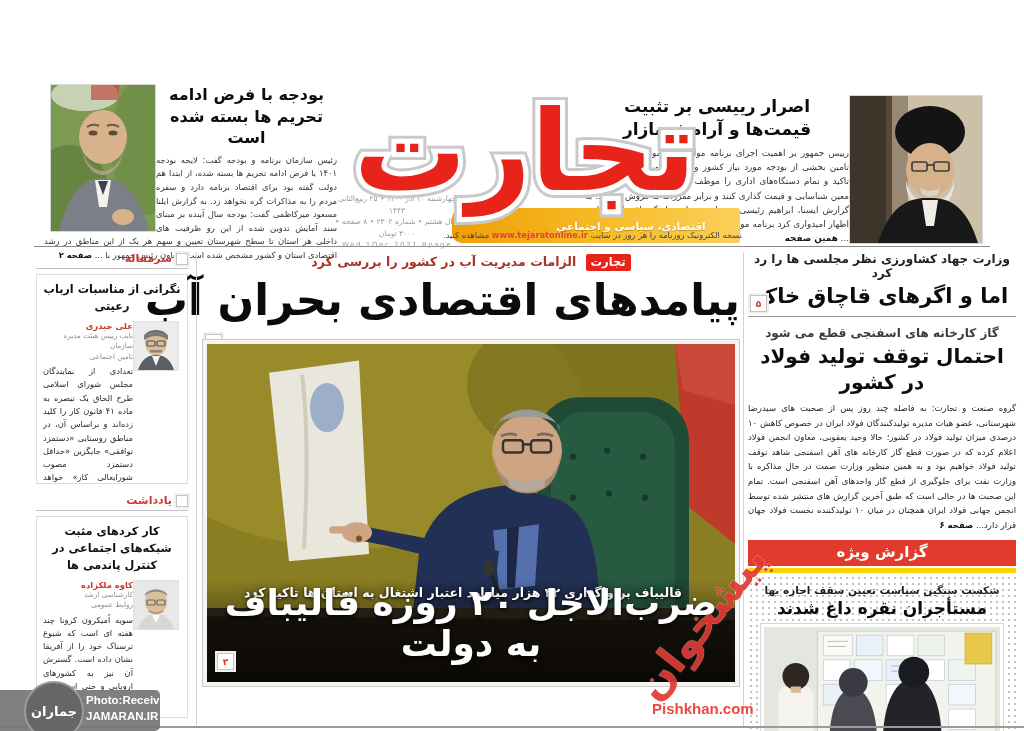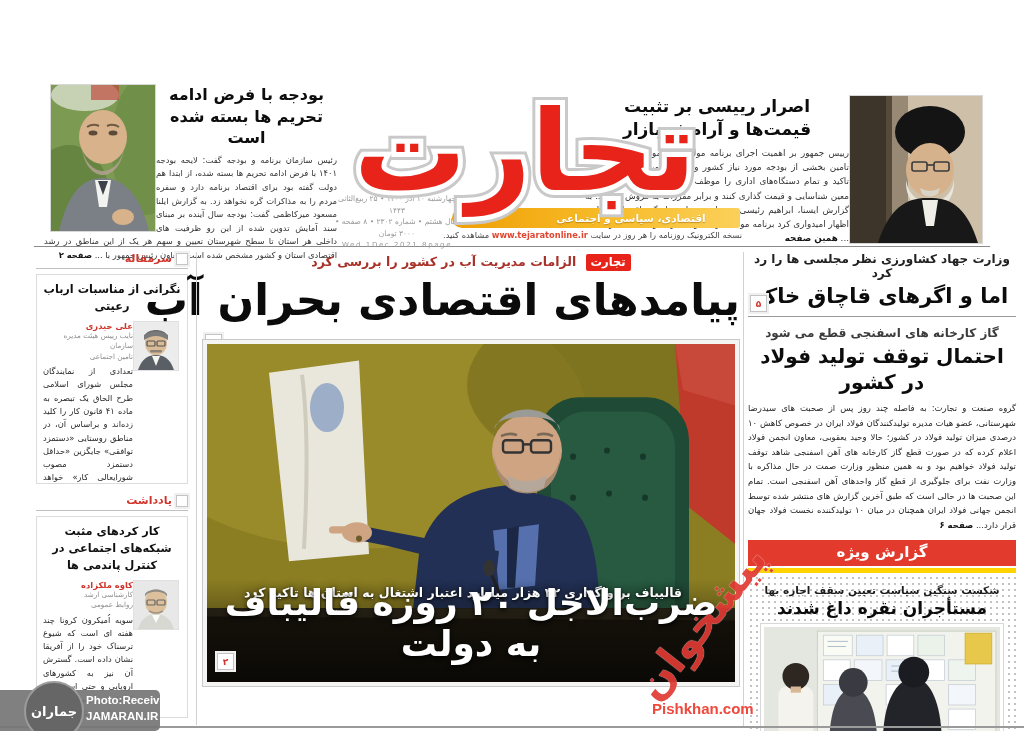"اقتصادی، سیاسی و اجتماعی" .goldbar { height: 20px -> 35px }
